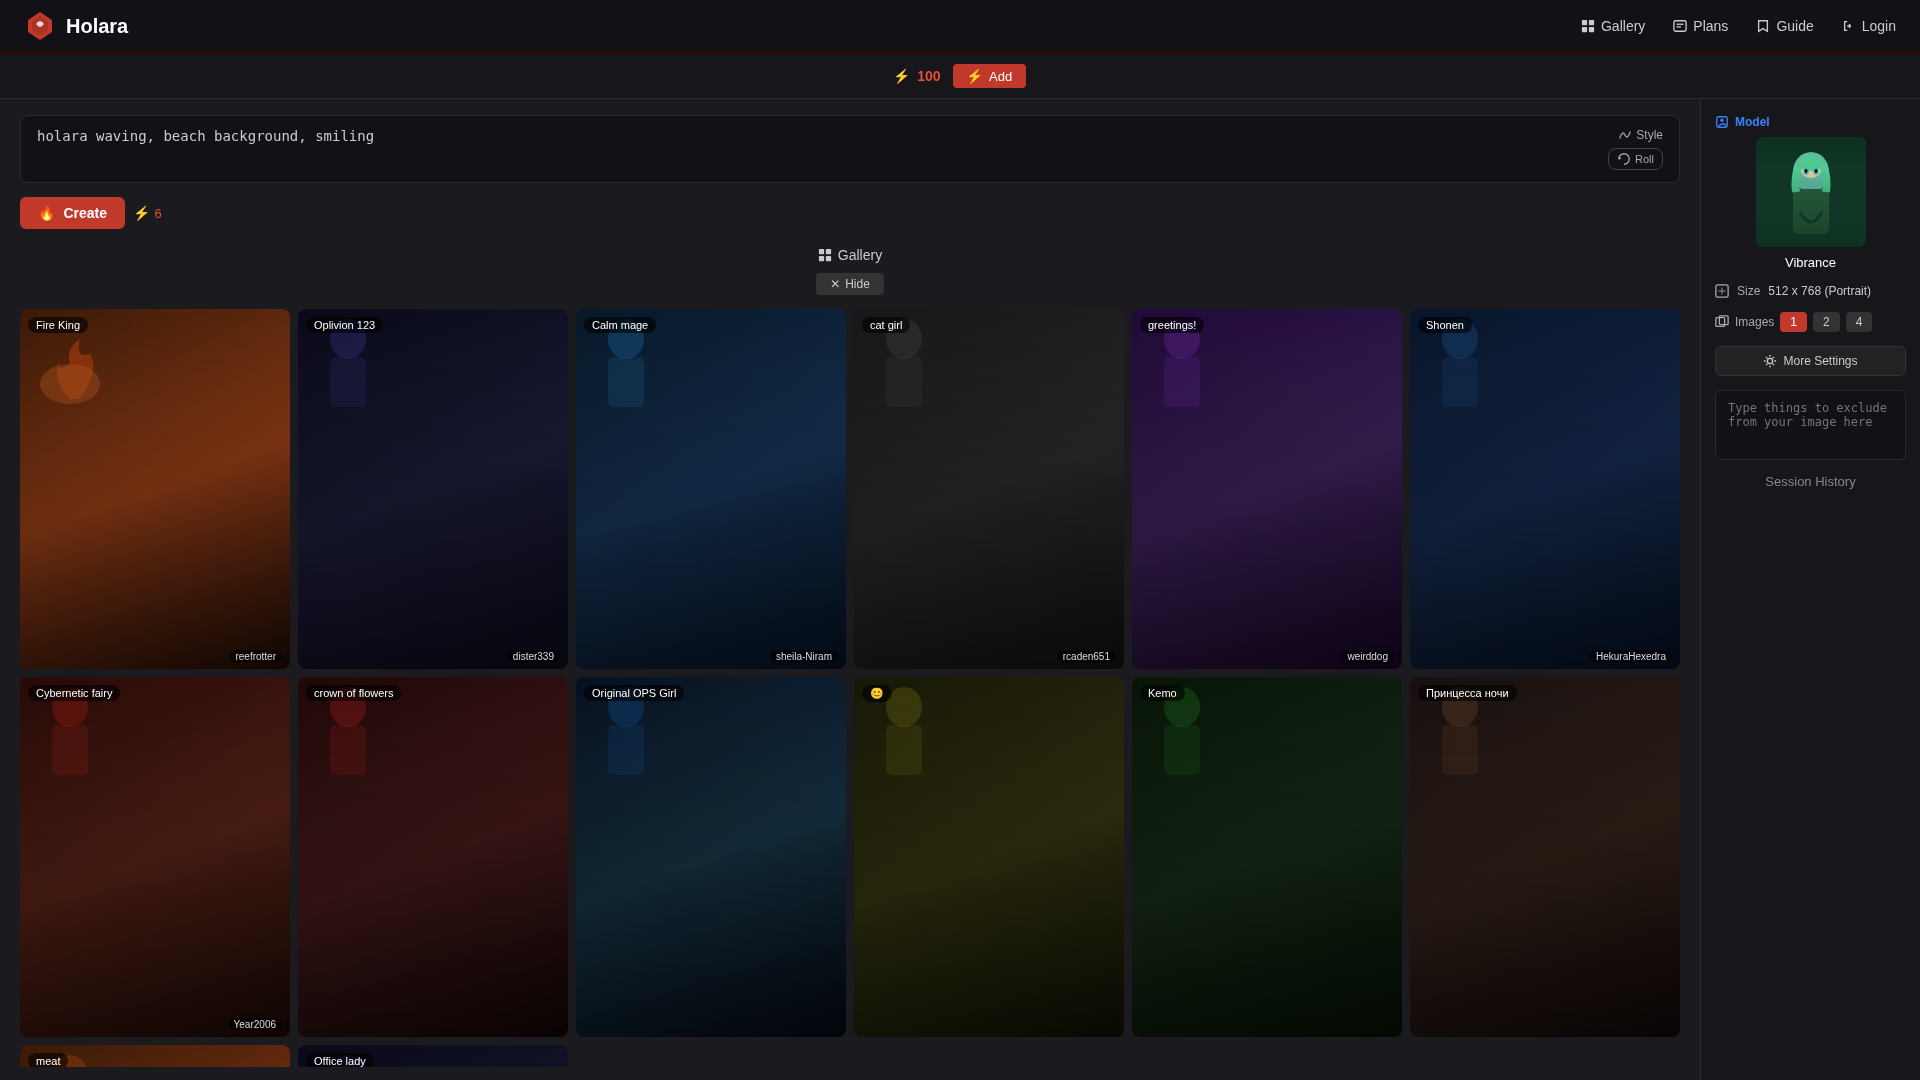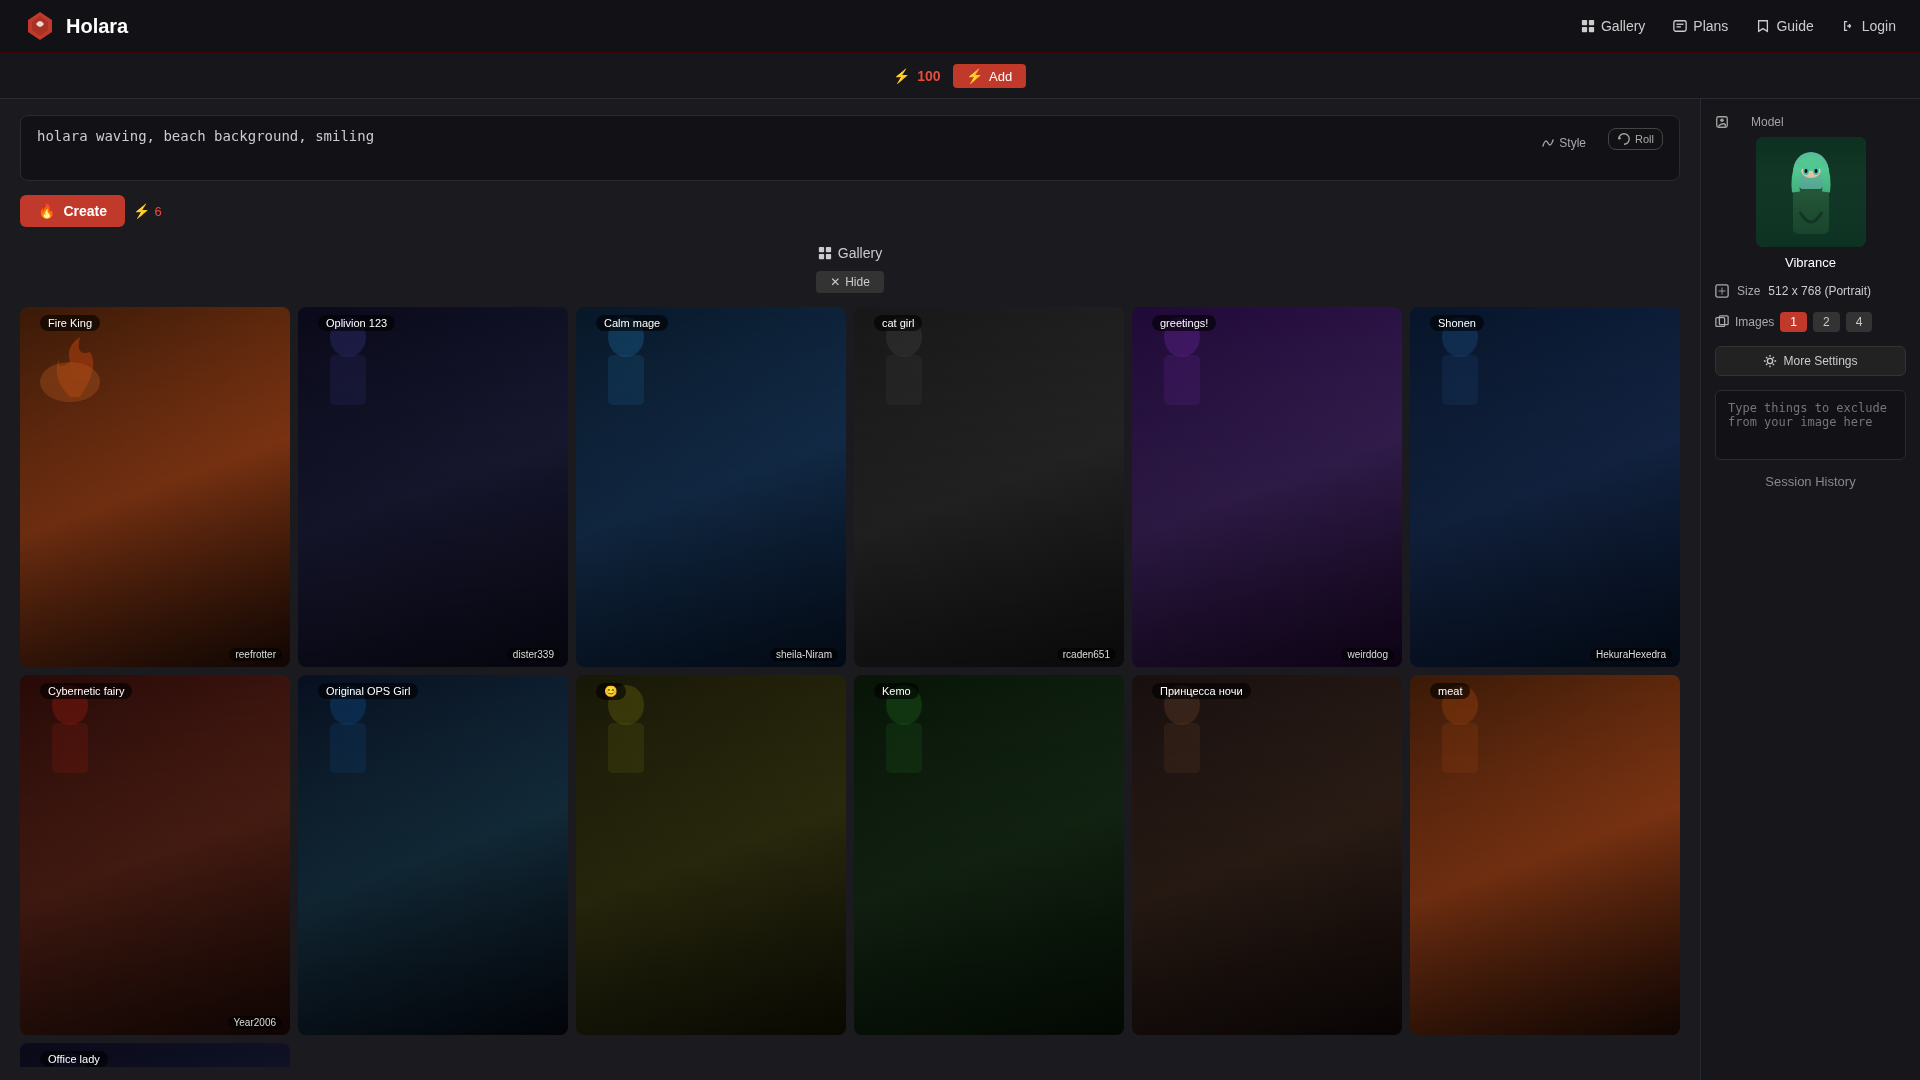"Model" #model-label-row { color: #a3a3a3 -> #3b82f6; font-weight: none -> bold; gap: 22px -> 6px }
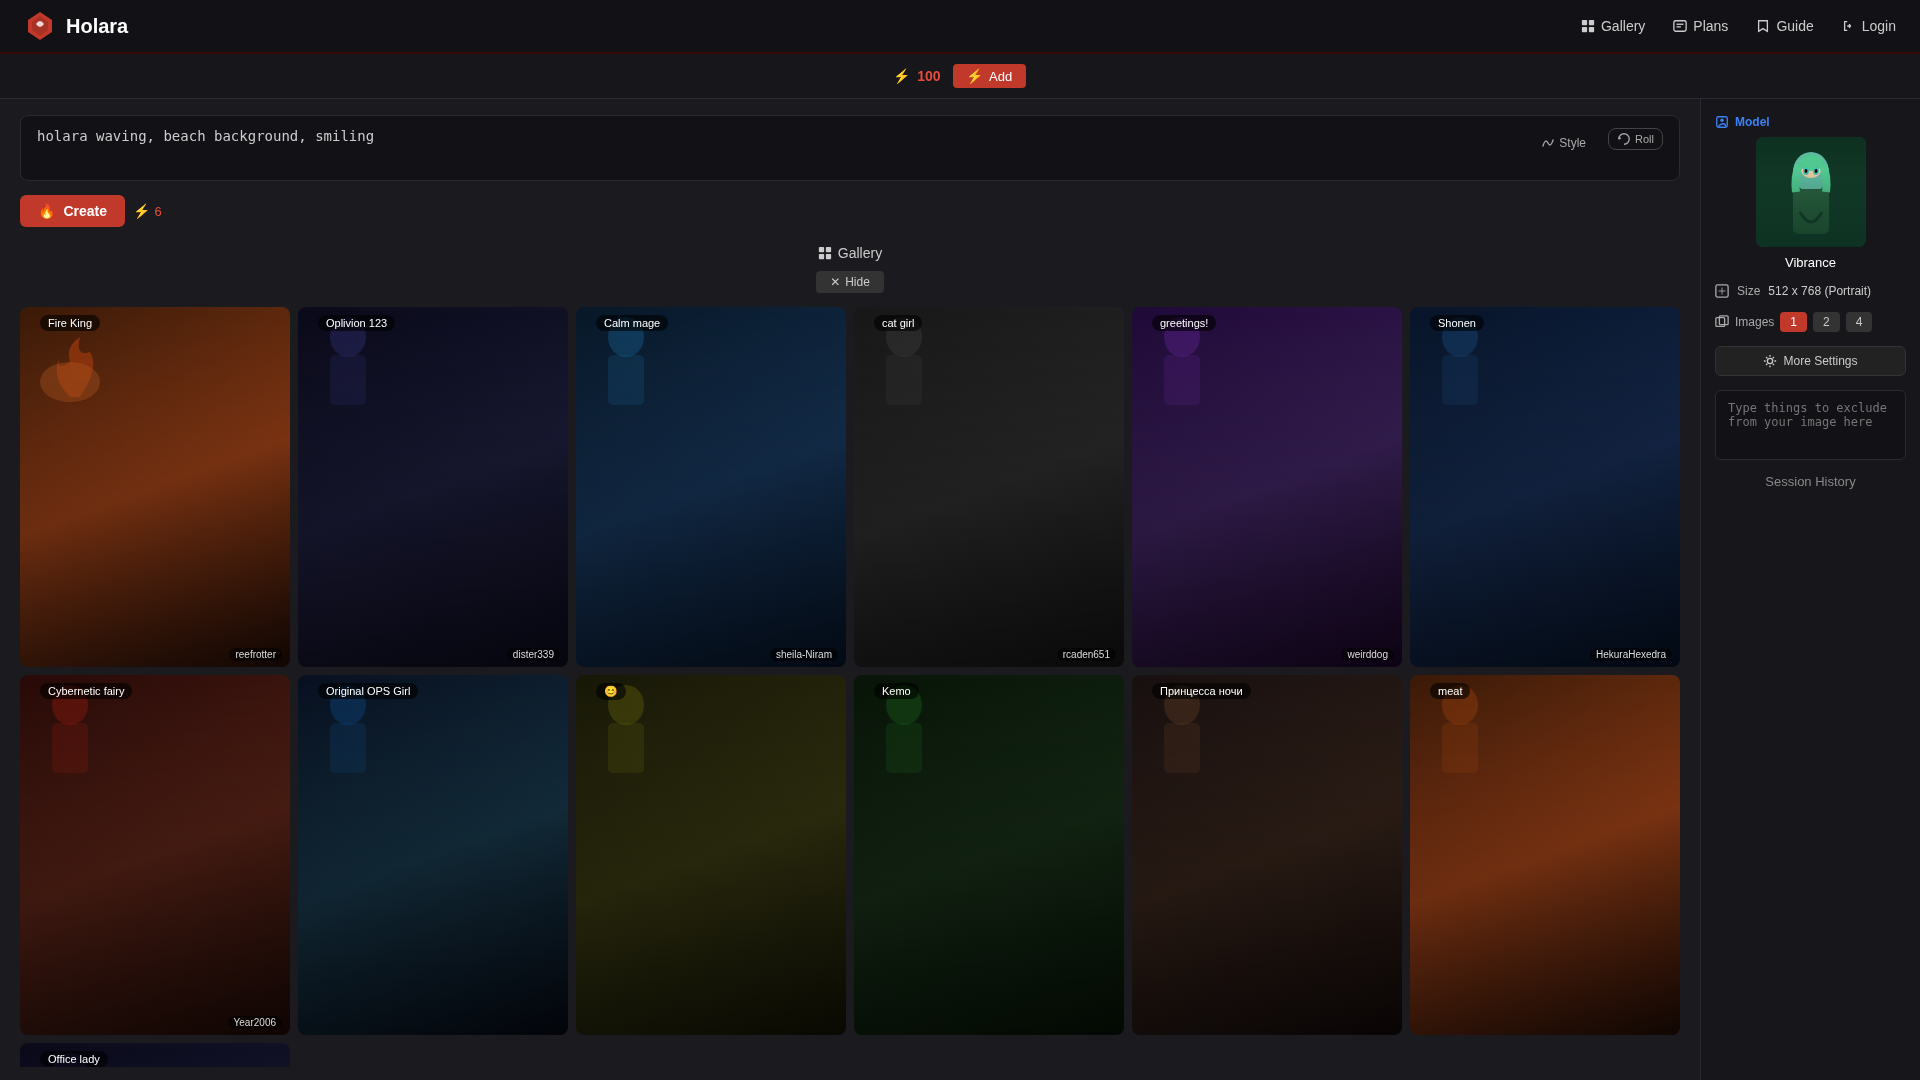"Style" #prompt-controls { flex-direction: row -> column; gap: 22px -> 6px }
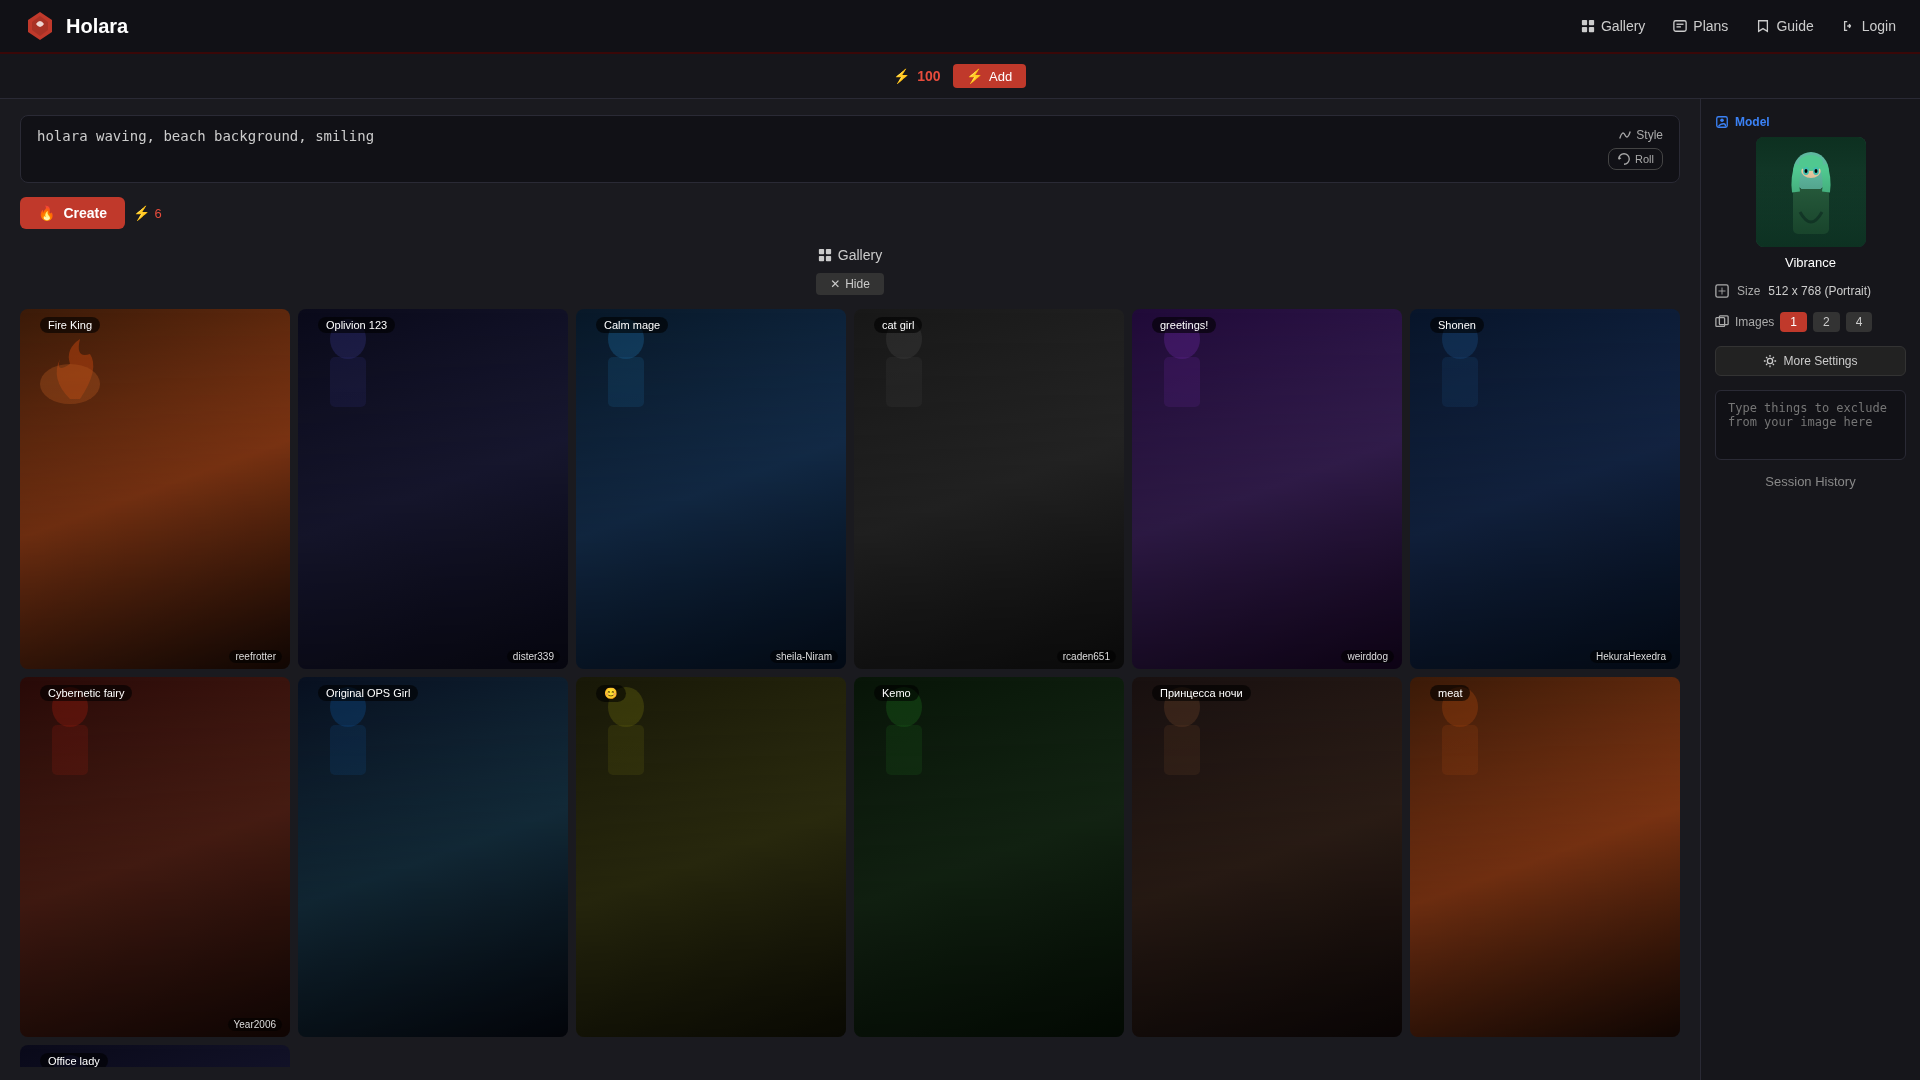"Fire King" .card-label { margin-left: 12px -> none }
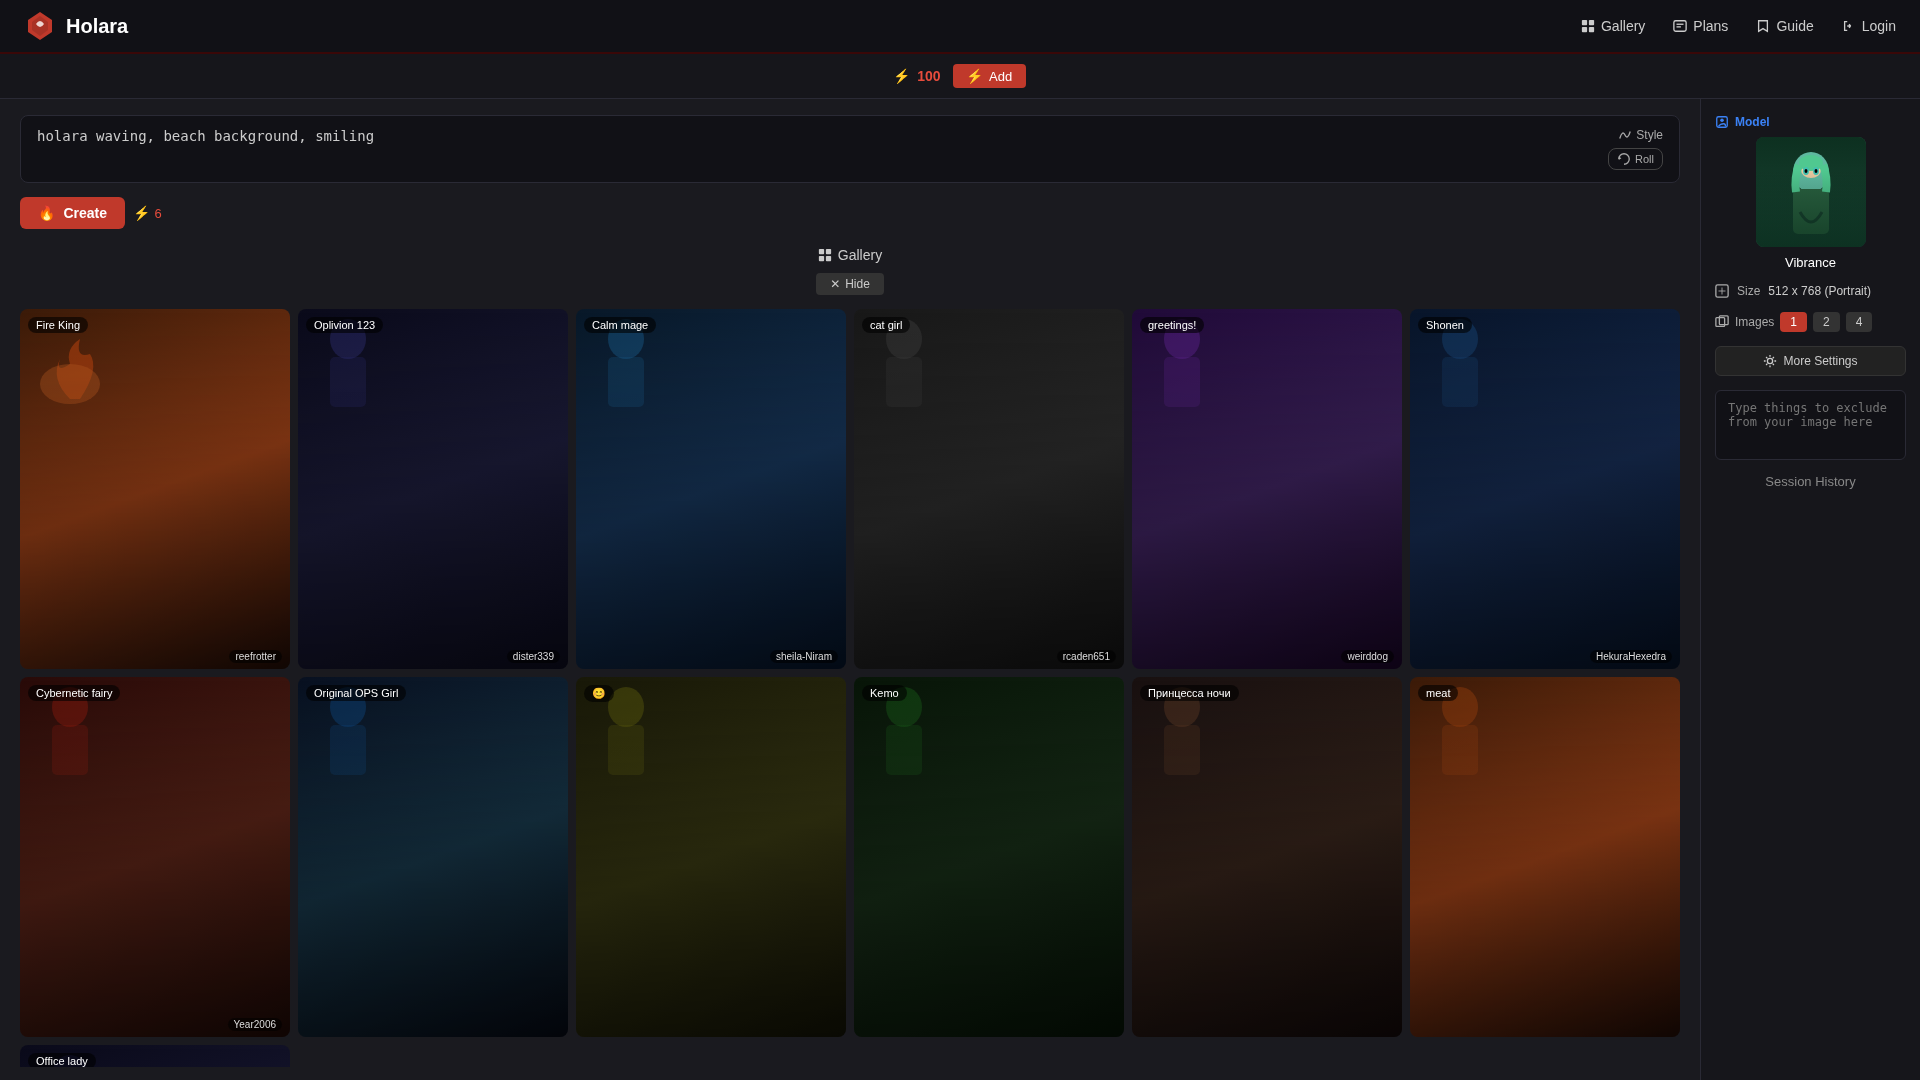"crown of flowers" div.image-card { html: none -> <div> <svg> <ellipse></ellipse> <rect></rect> <defs> <linearGradient> <stop></stop> <stop></stop> </linearGradient> </defs> <rect></rect> </svg> <div>crown of flowers</div> </div> }
